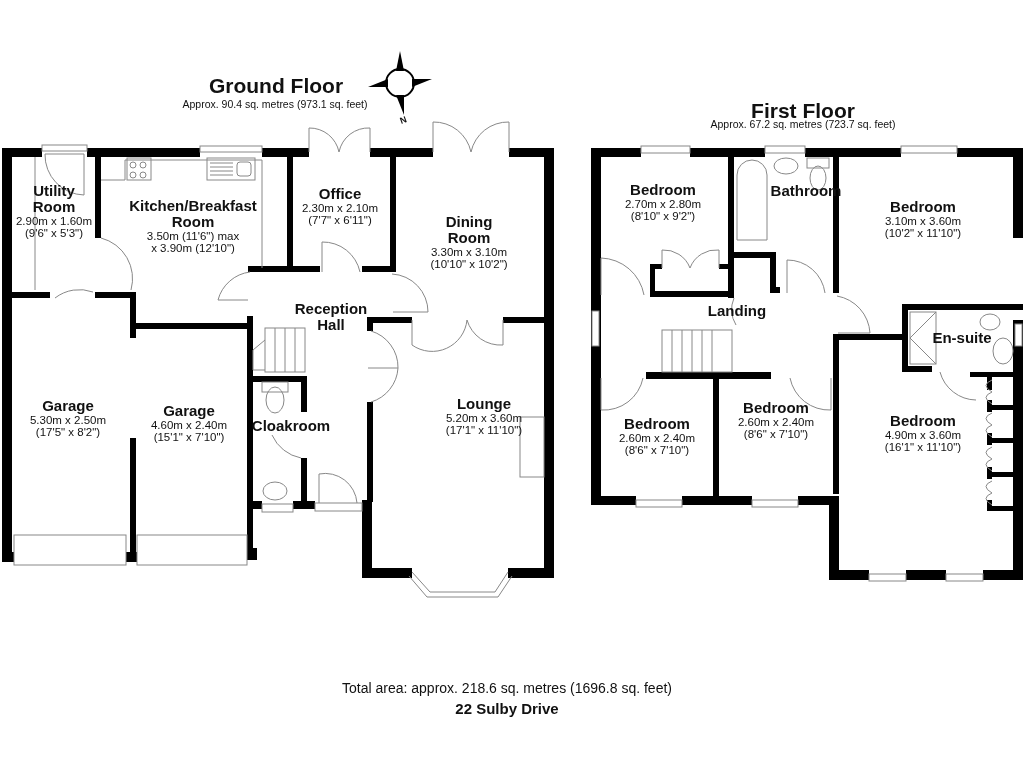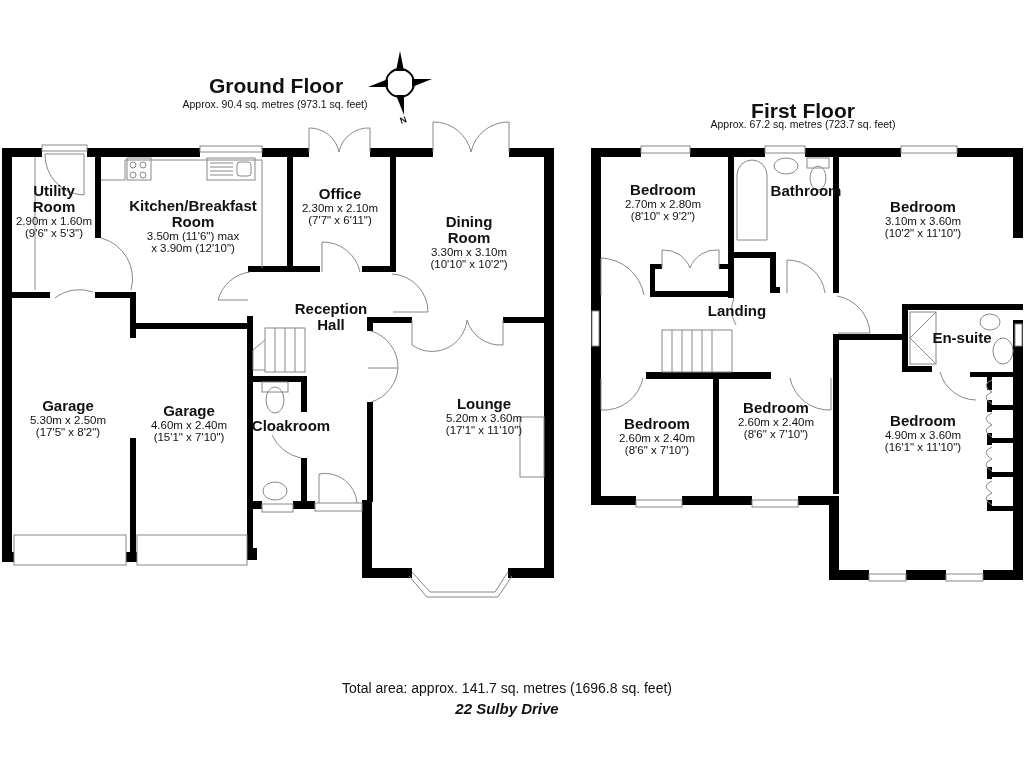"Total area: approx. 141.7 sq." div.total { text: 141.7 -> 218.6 }
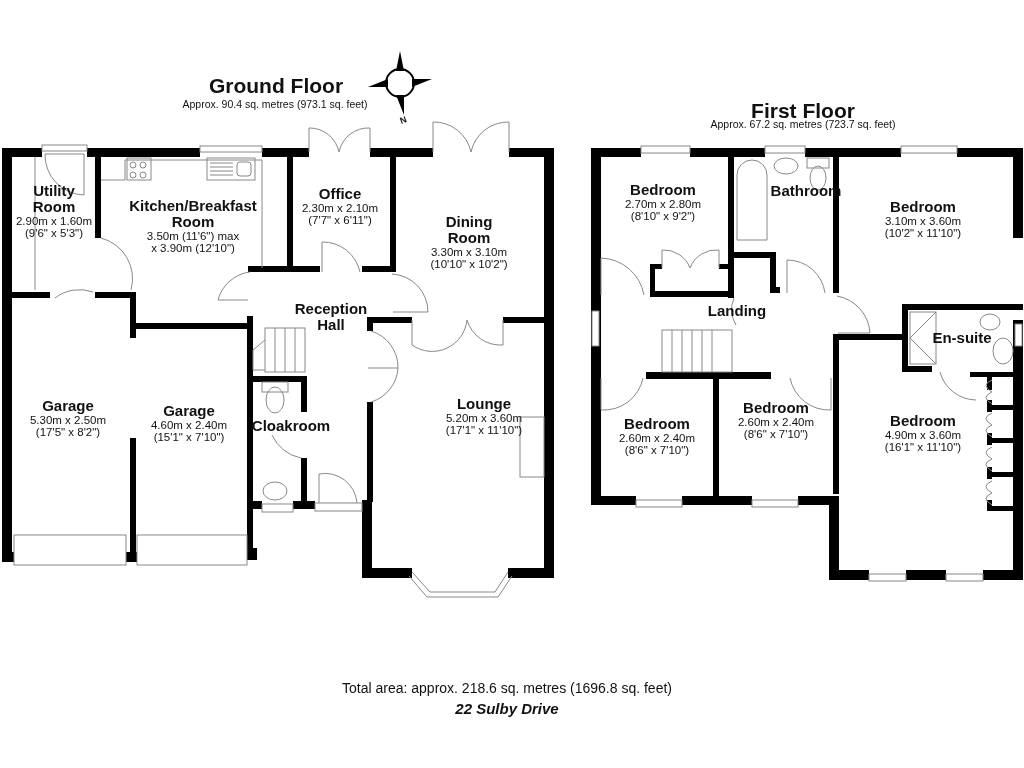"22 Sulby Drive" .addr { font-style: italic -> none }
